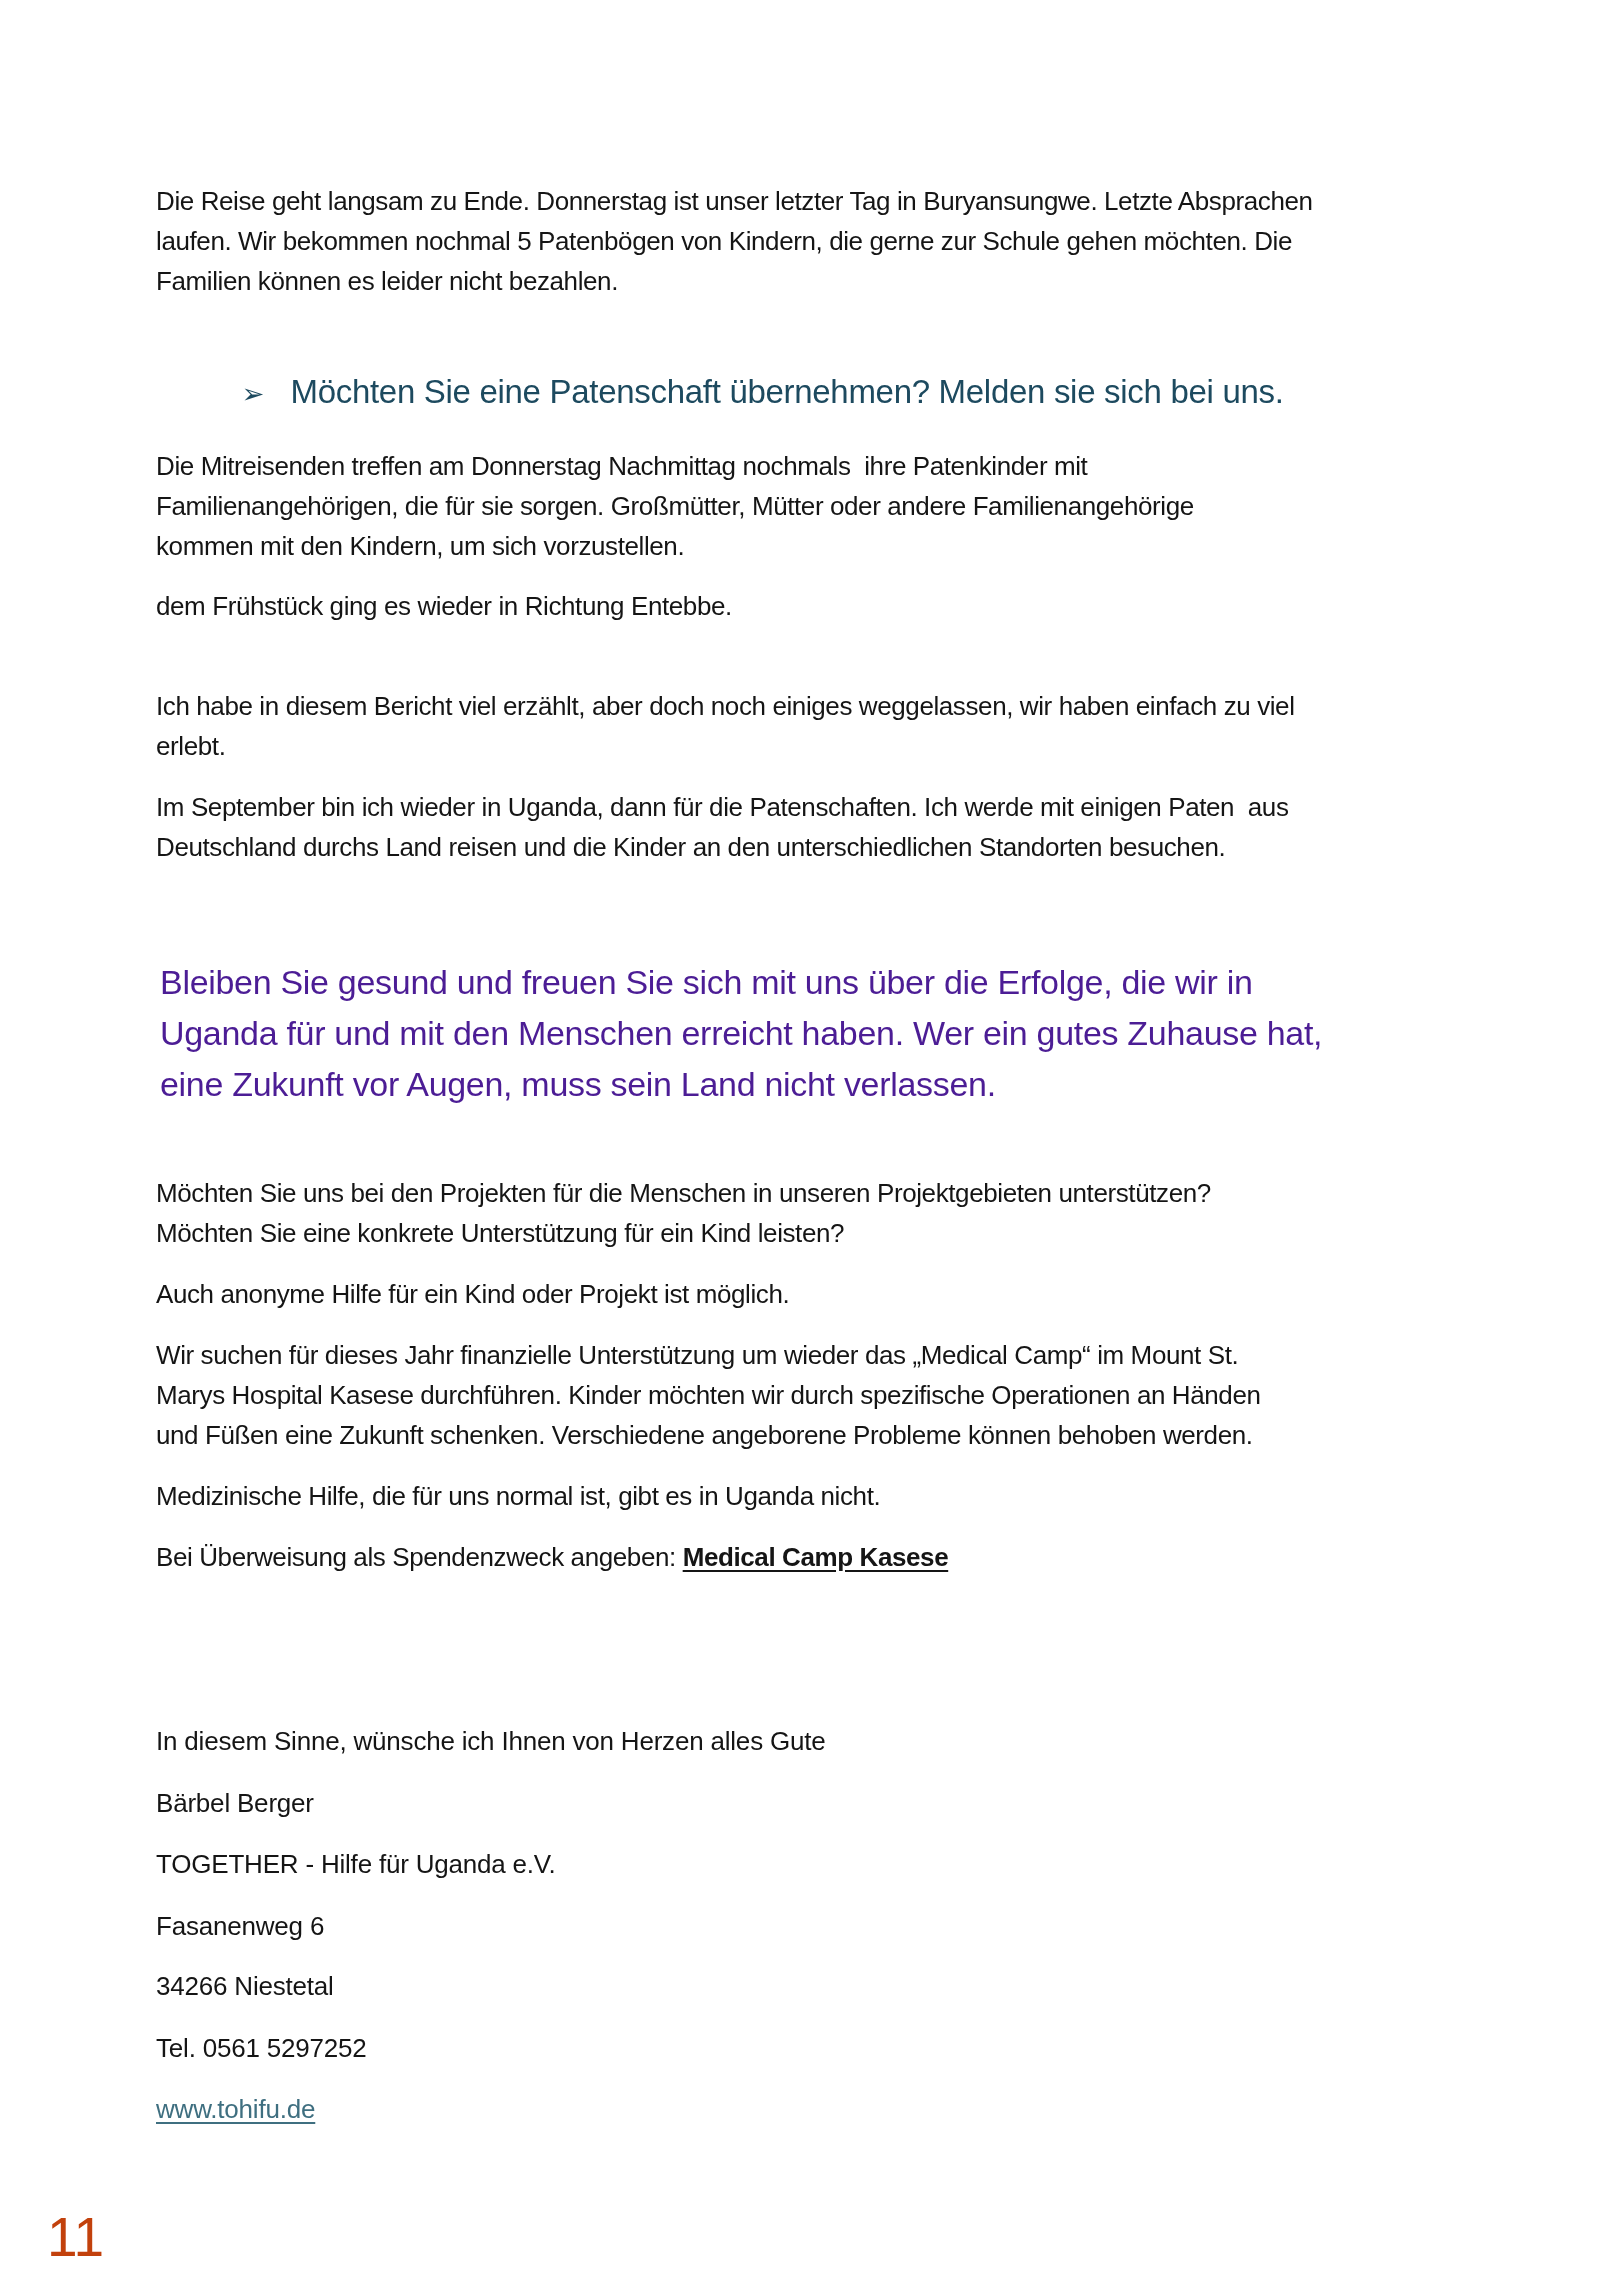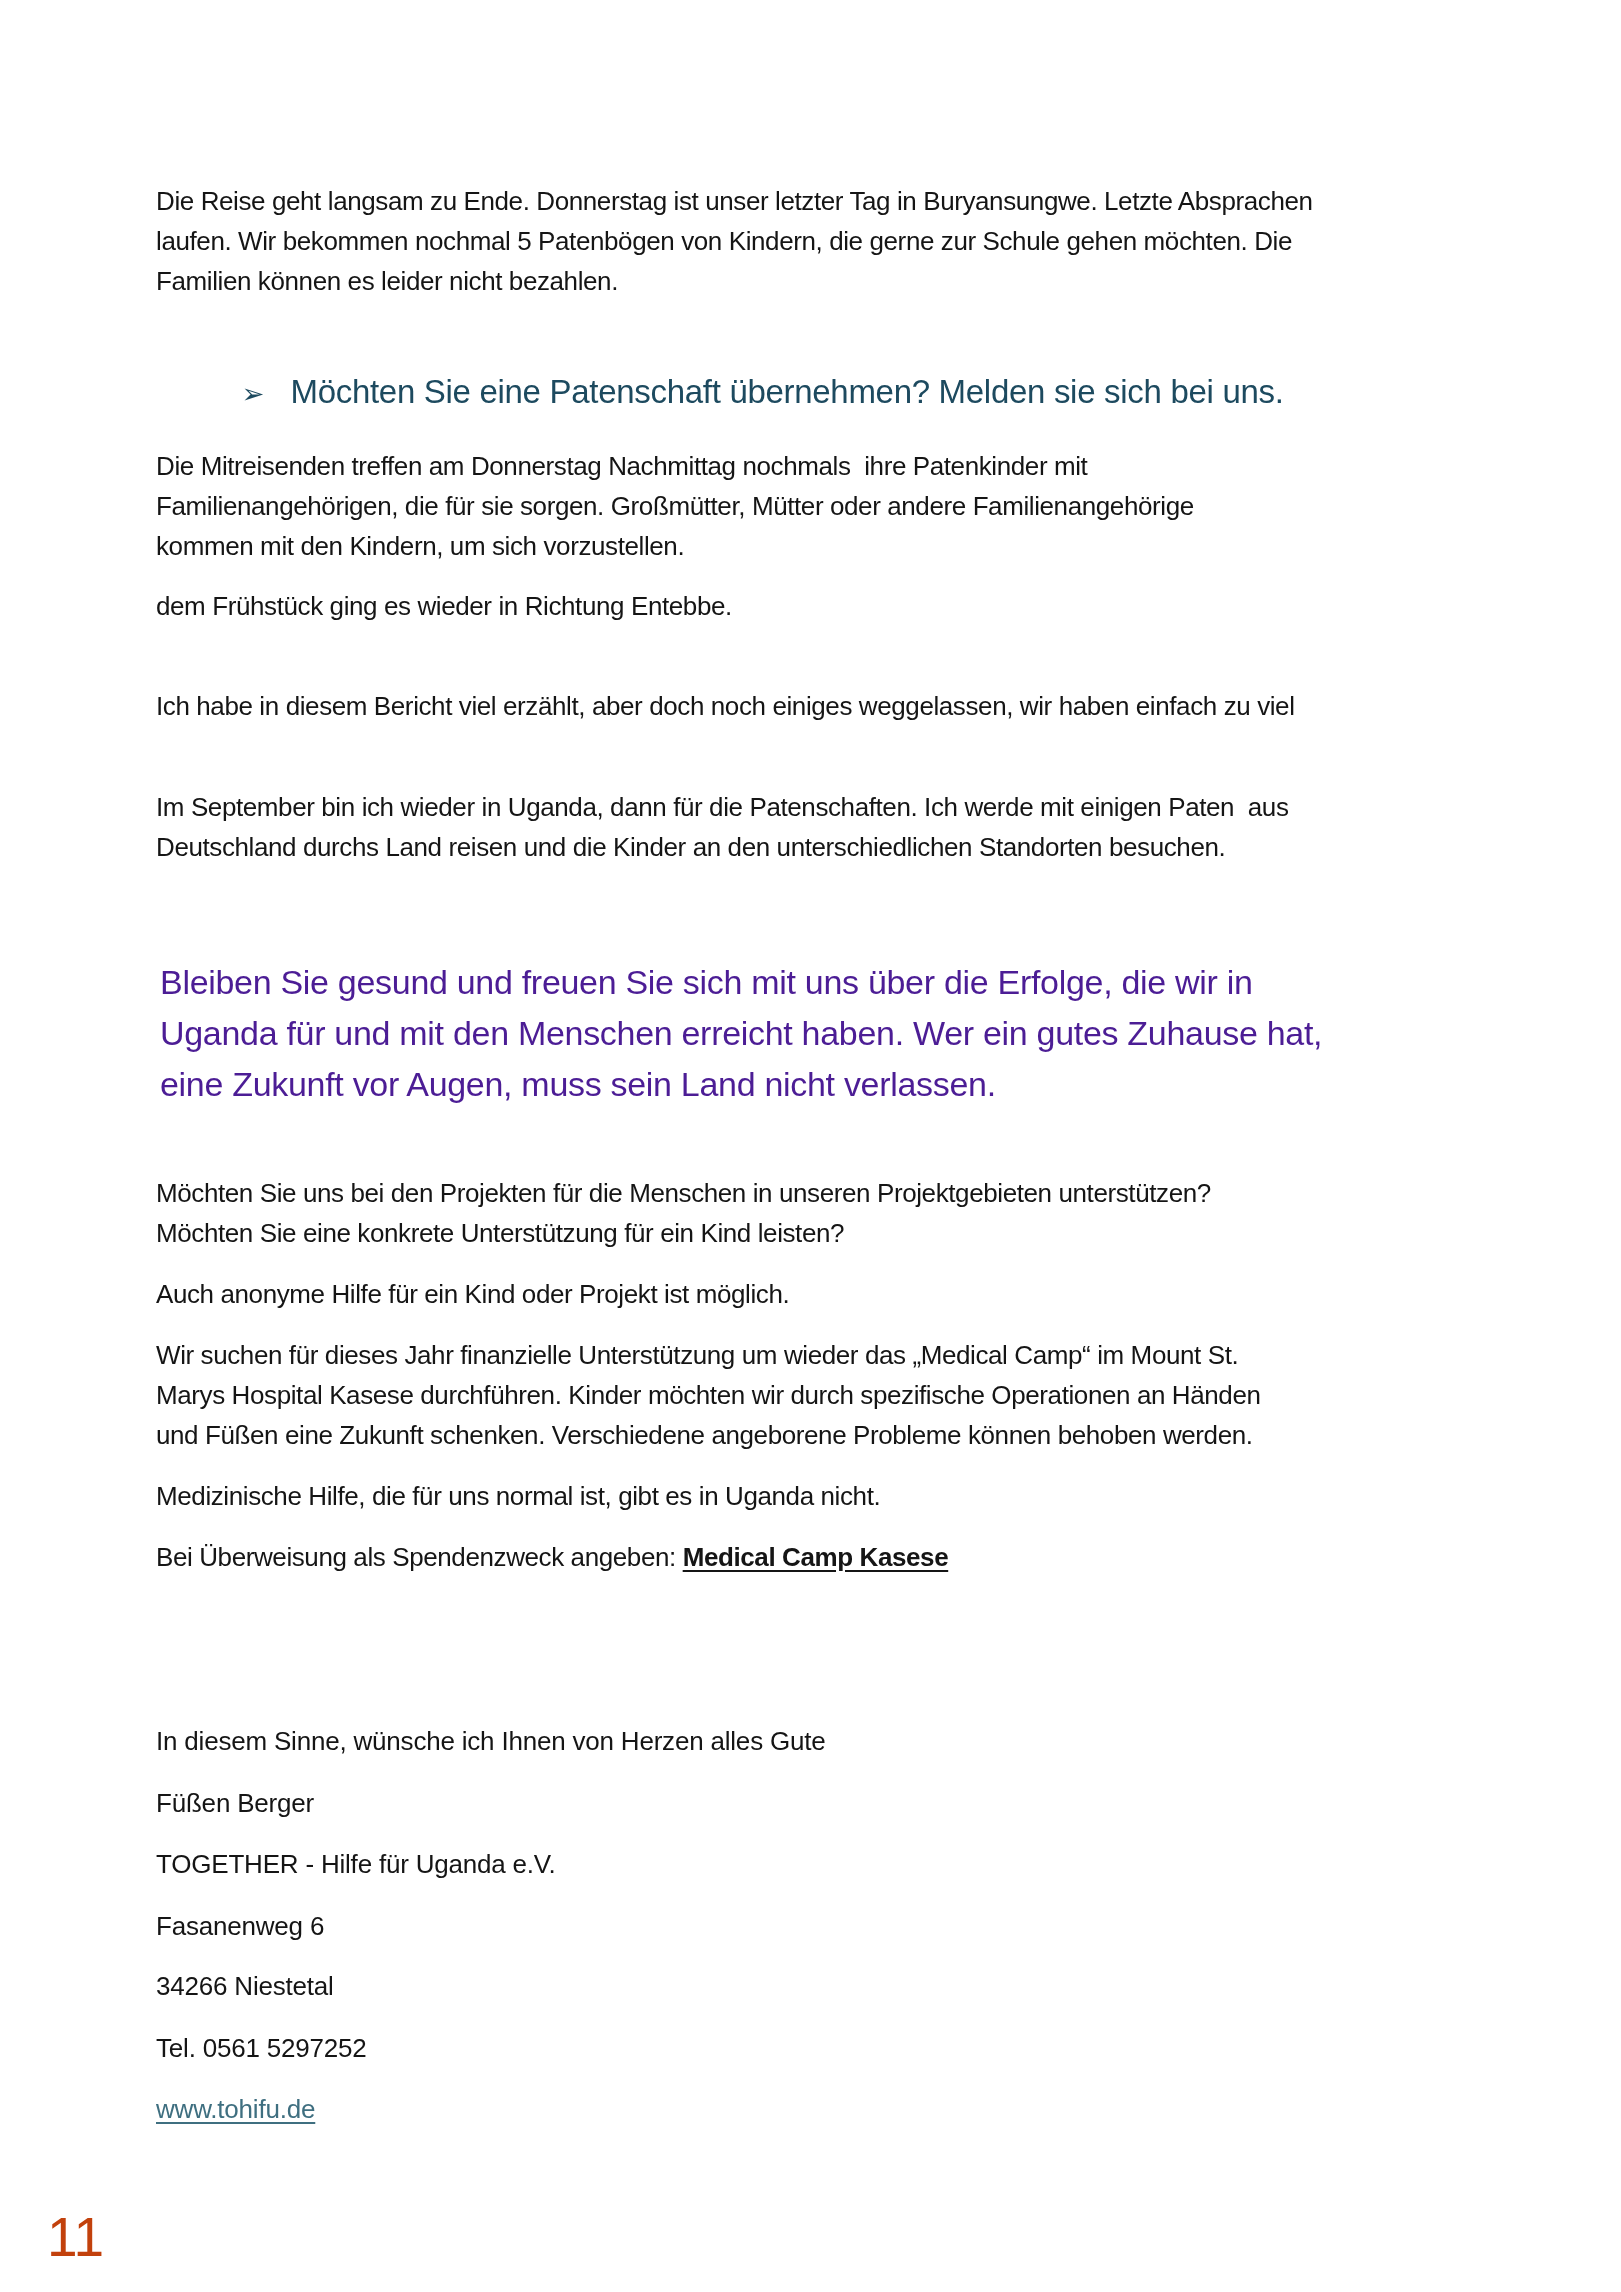"erlebt." span.ln { html: none -> <span>erlebt.</span> }
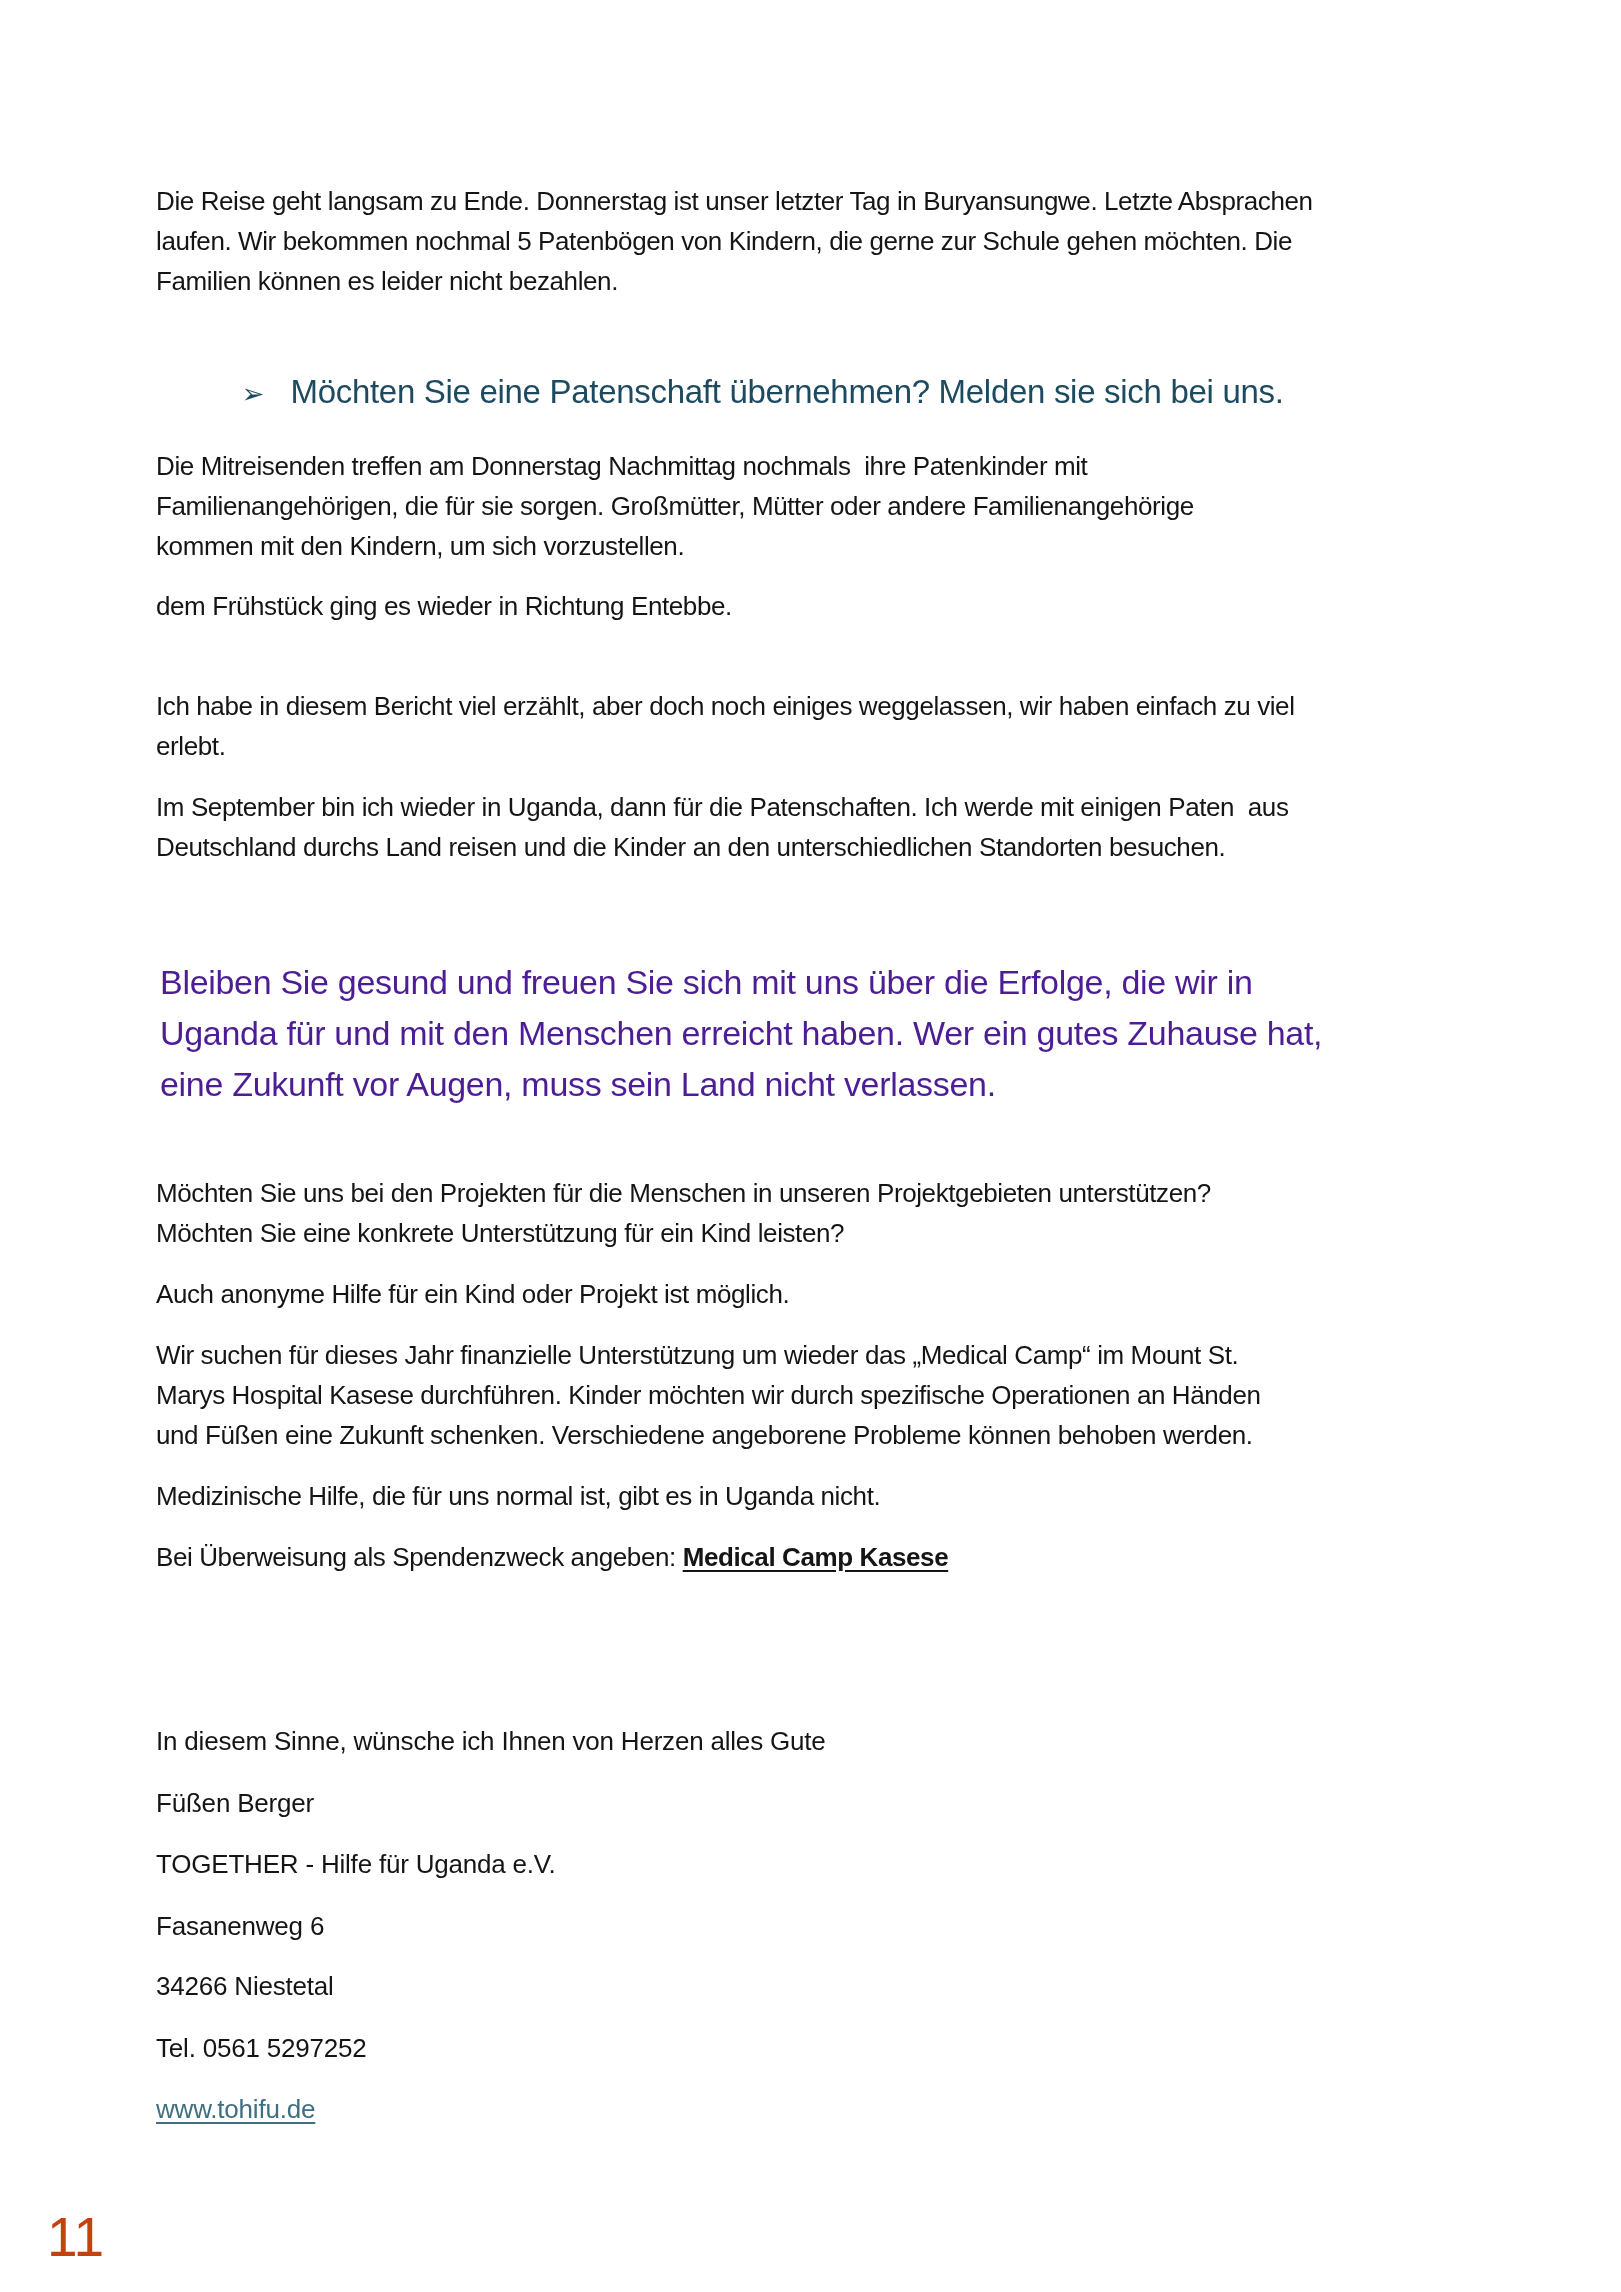"Füßen Berger" div.sig { text: Füßen -> Bärbel }
